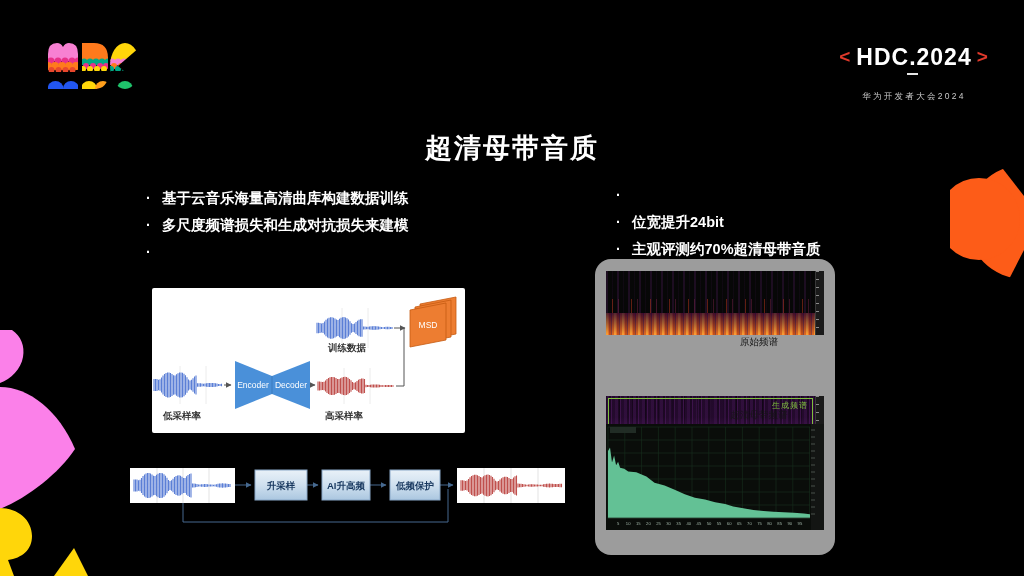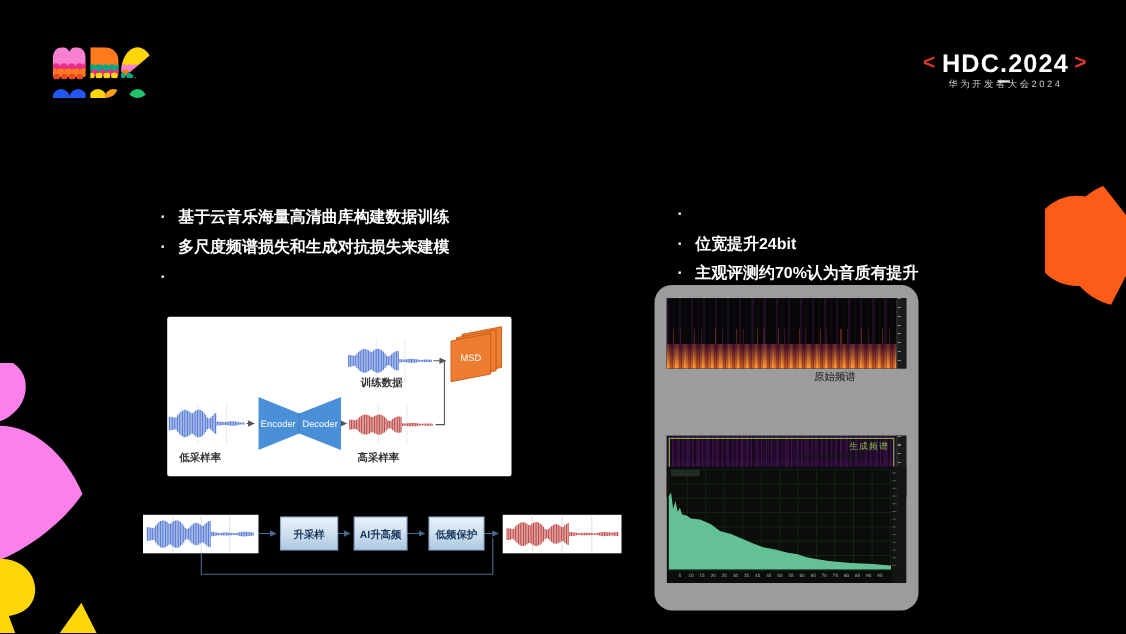"华为开发者大会2024" .badge-sub { margin-top: 0 -> 20px }
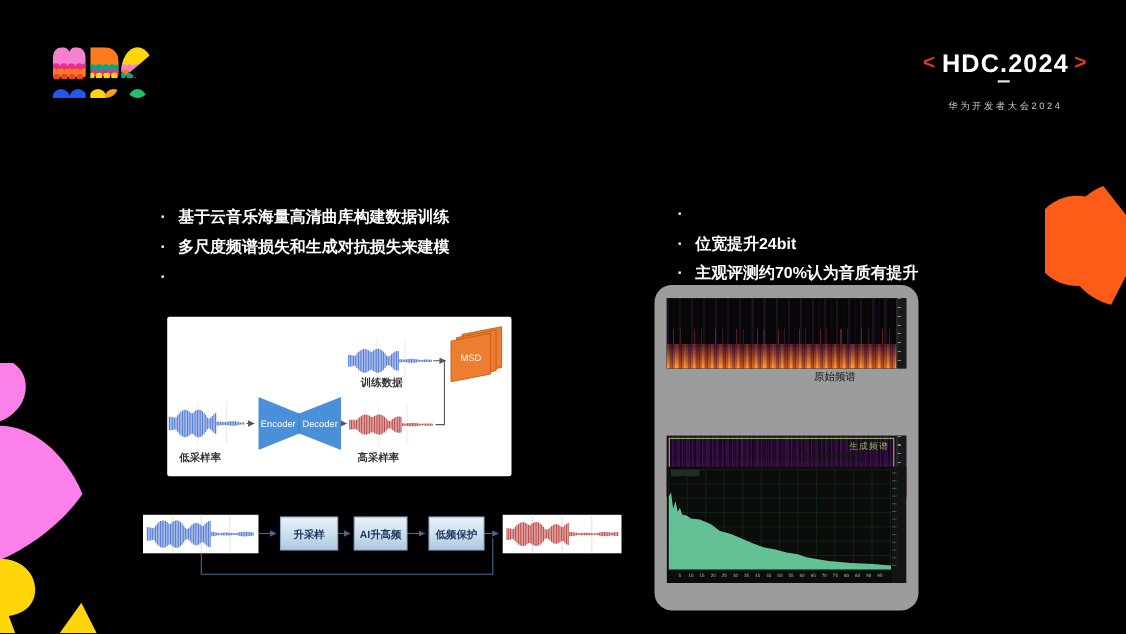"超清母带音质" h1.title { html: none -> <h1>超清母带音质</h1> }
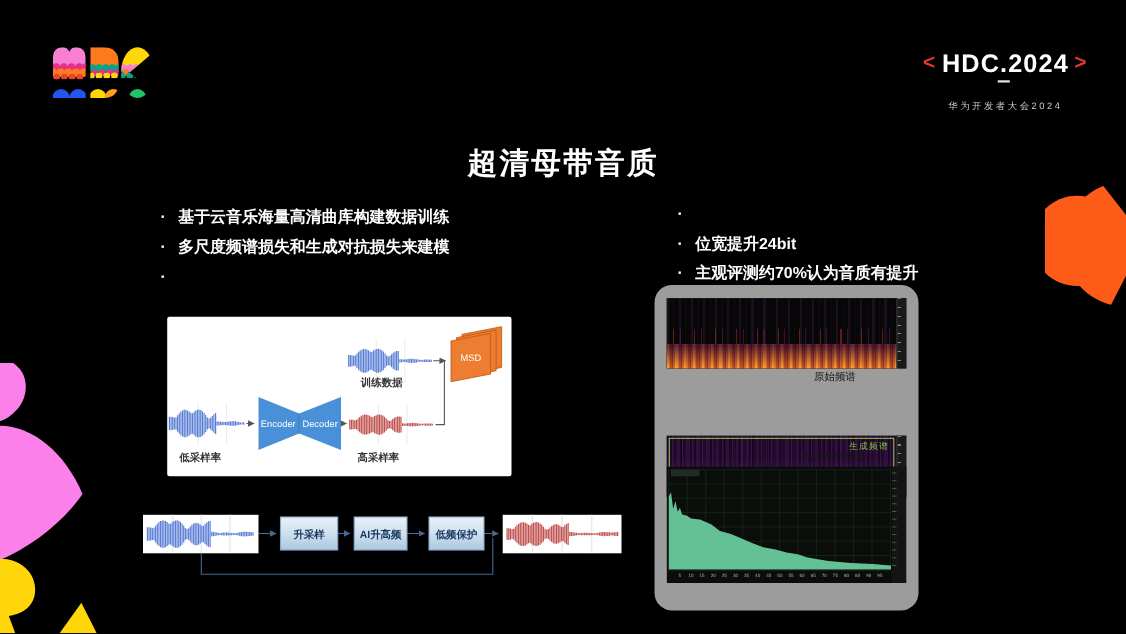"主观评测约70%认为音质有提升" span { text: 70%认为音质有提升 -> 70%超清母带音质 }
